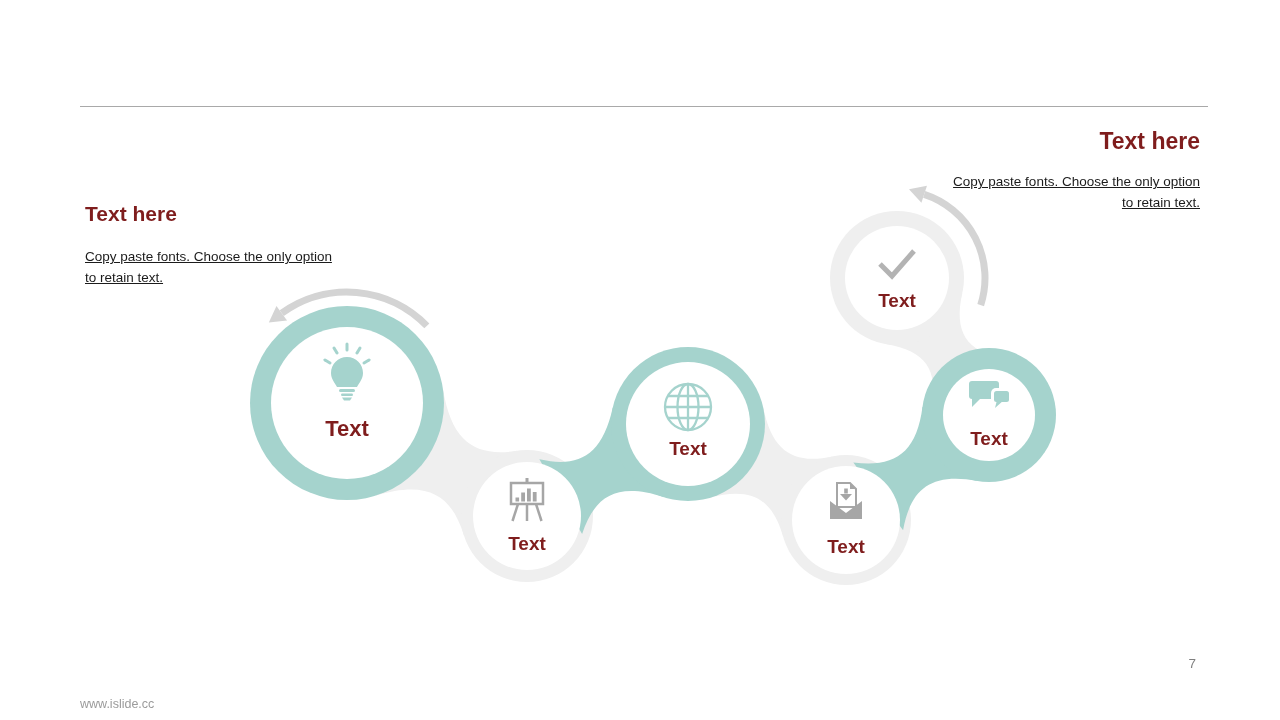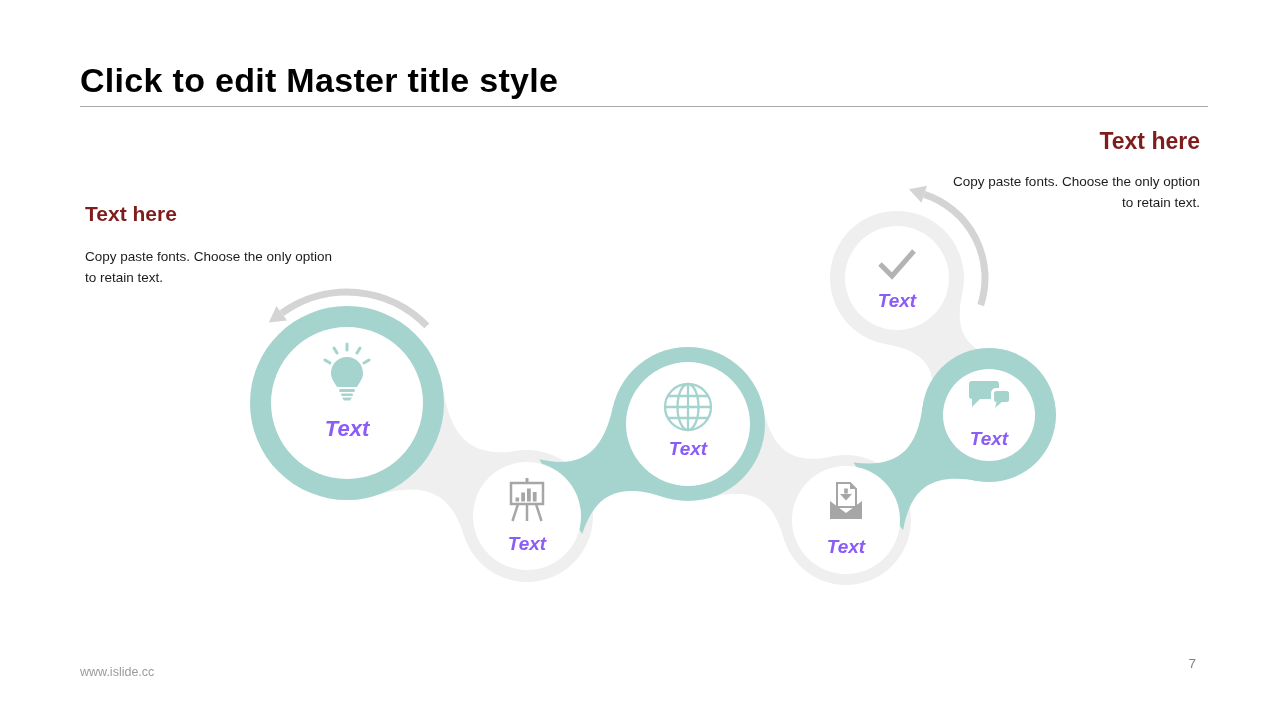"Click to edit Master title" h1.slide-title { html: <h1>Click to edit Master title style</h1> -> none }
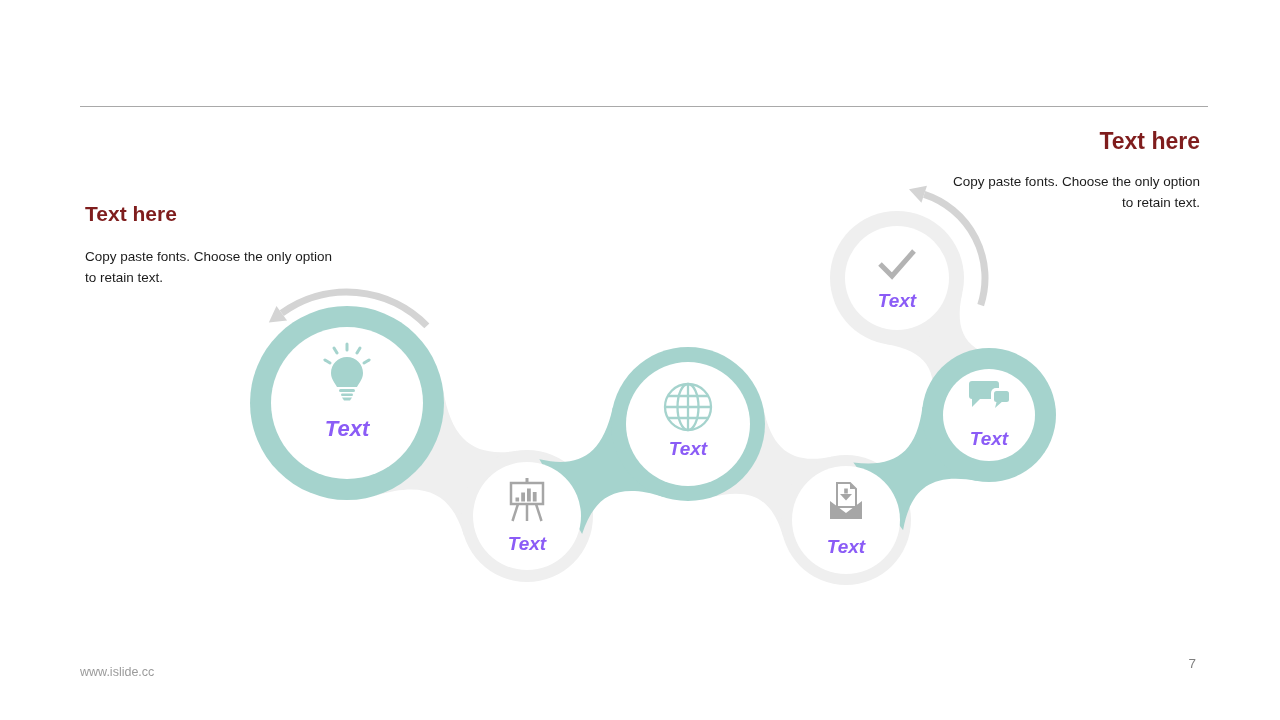"Copy paste fonts. Choose the" .textblock .tb-body { text-decoration: none -> underline }
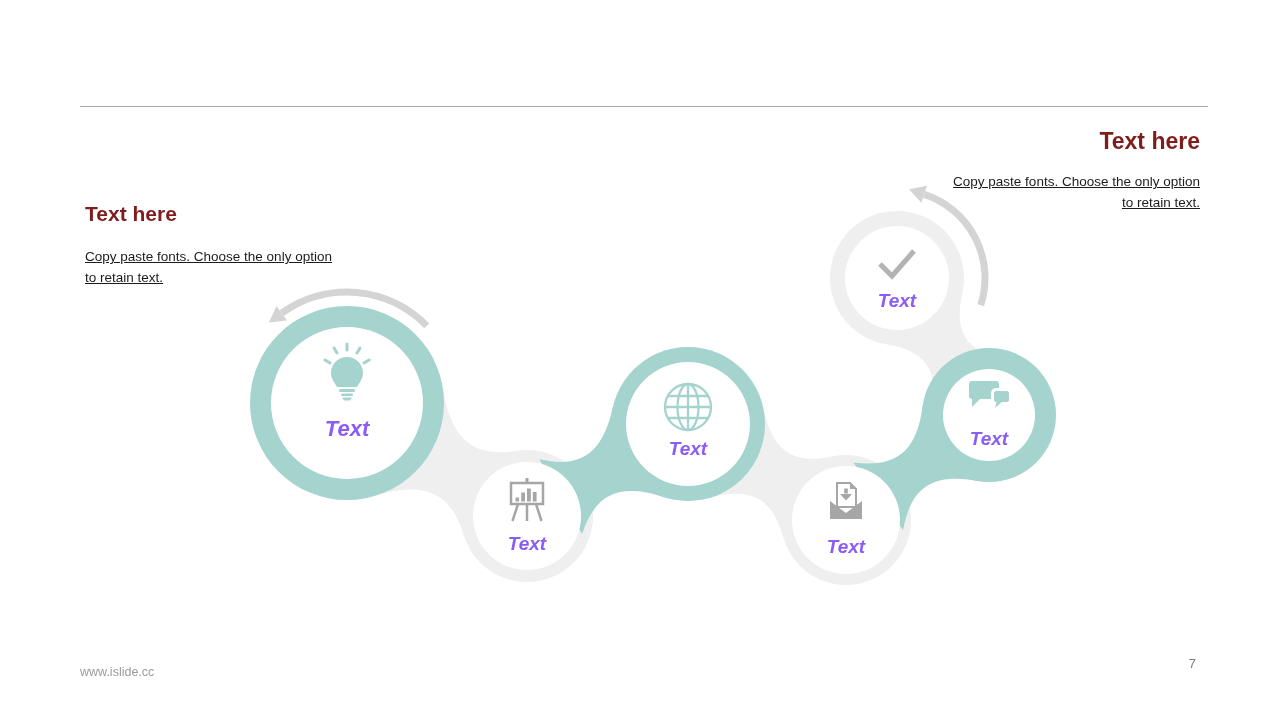"Text" .node-label { color: #8b5cf6 -> #7f1d1d; font-style: italic -> none }
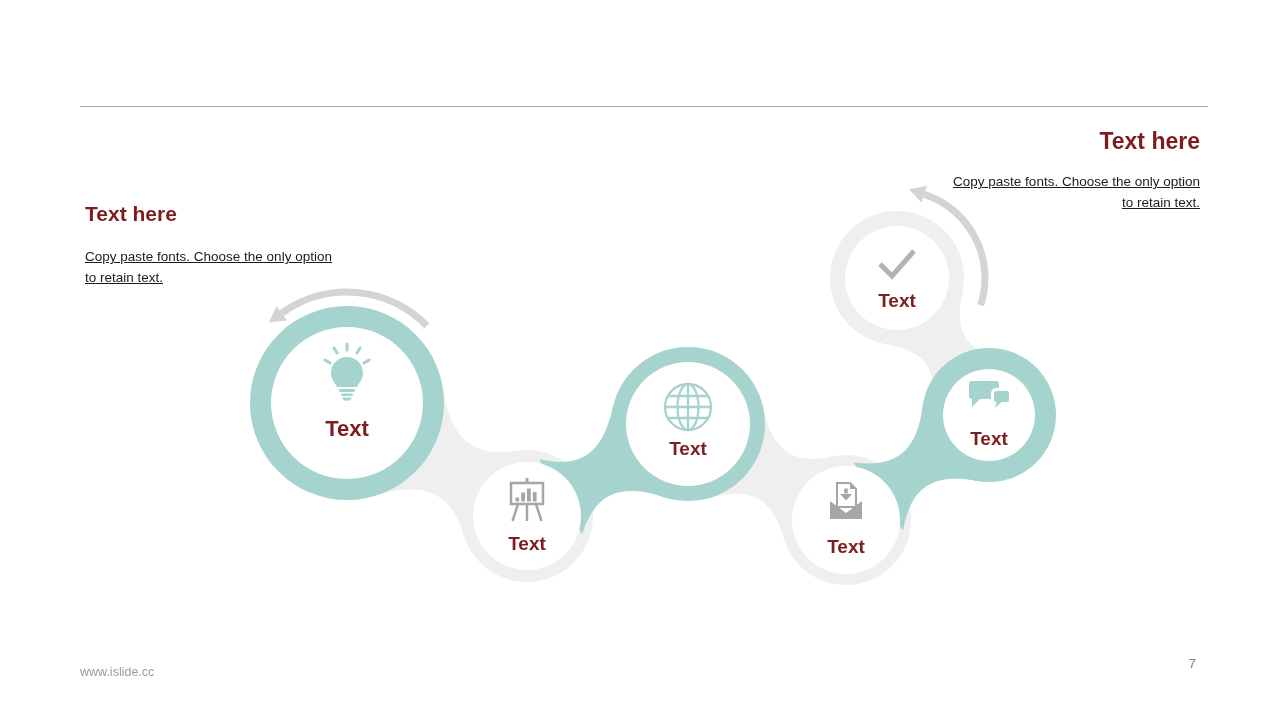"www.islide.cc" .footer-url { top: 665px -> 697px }
